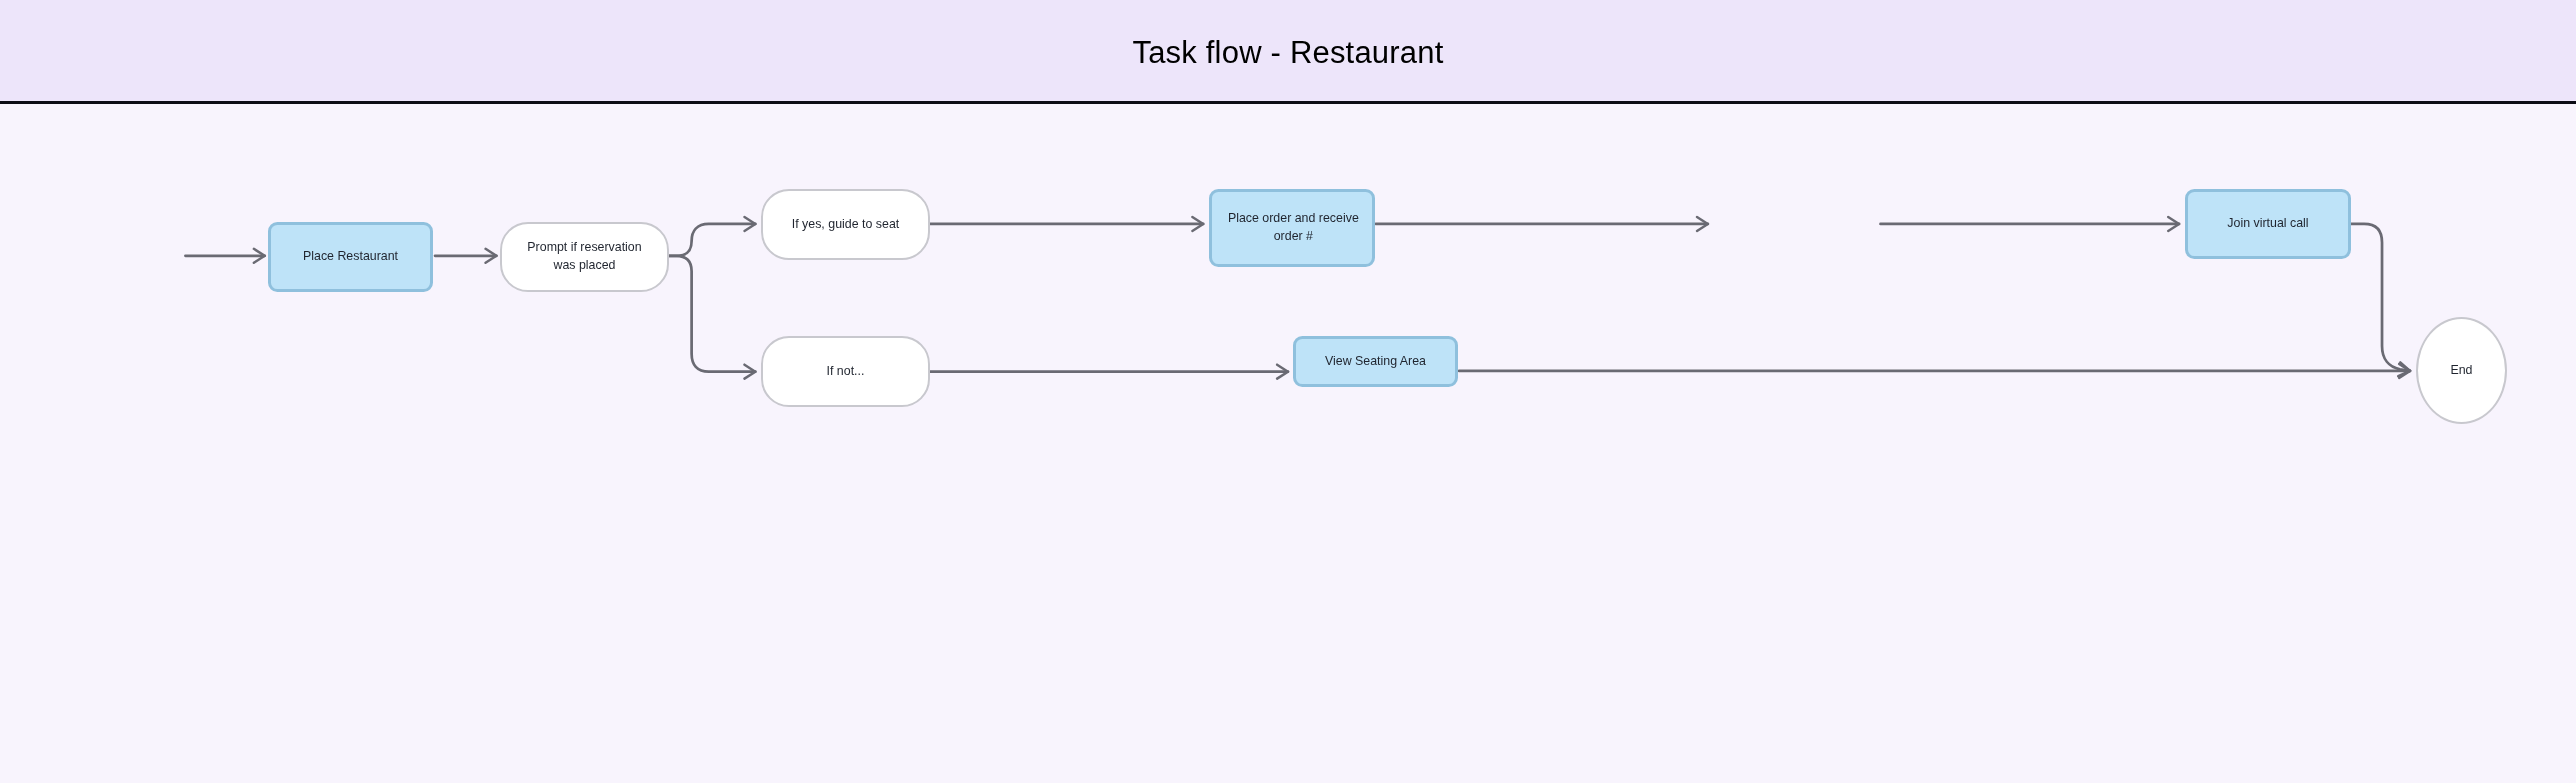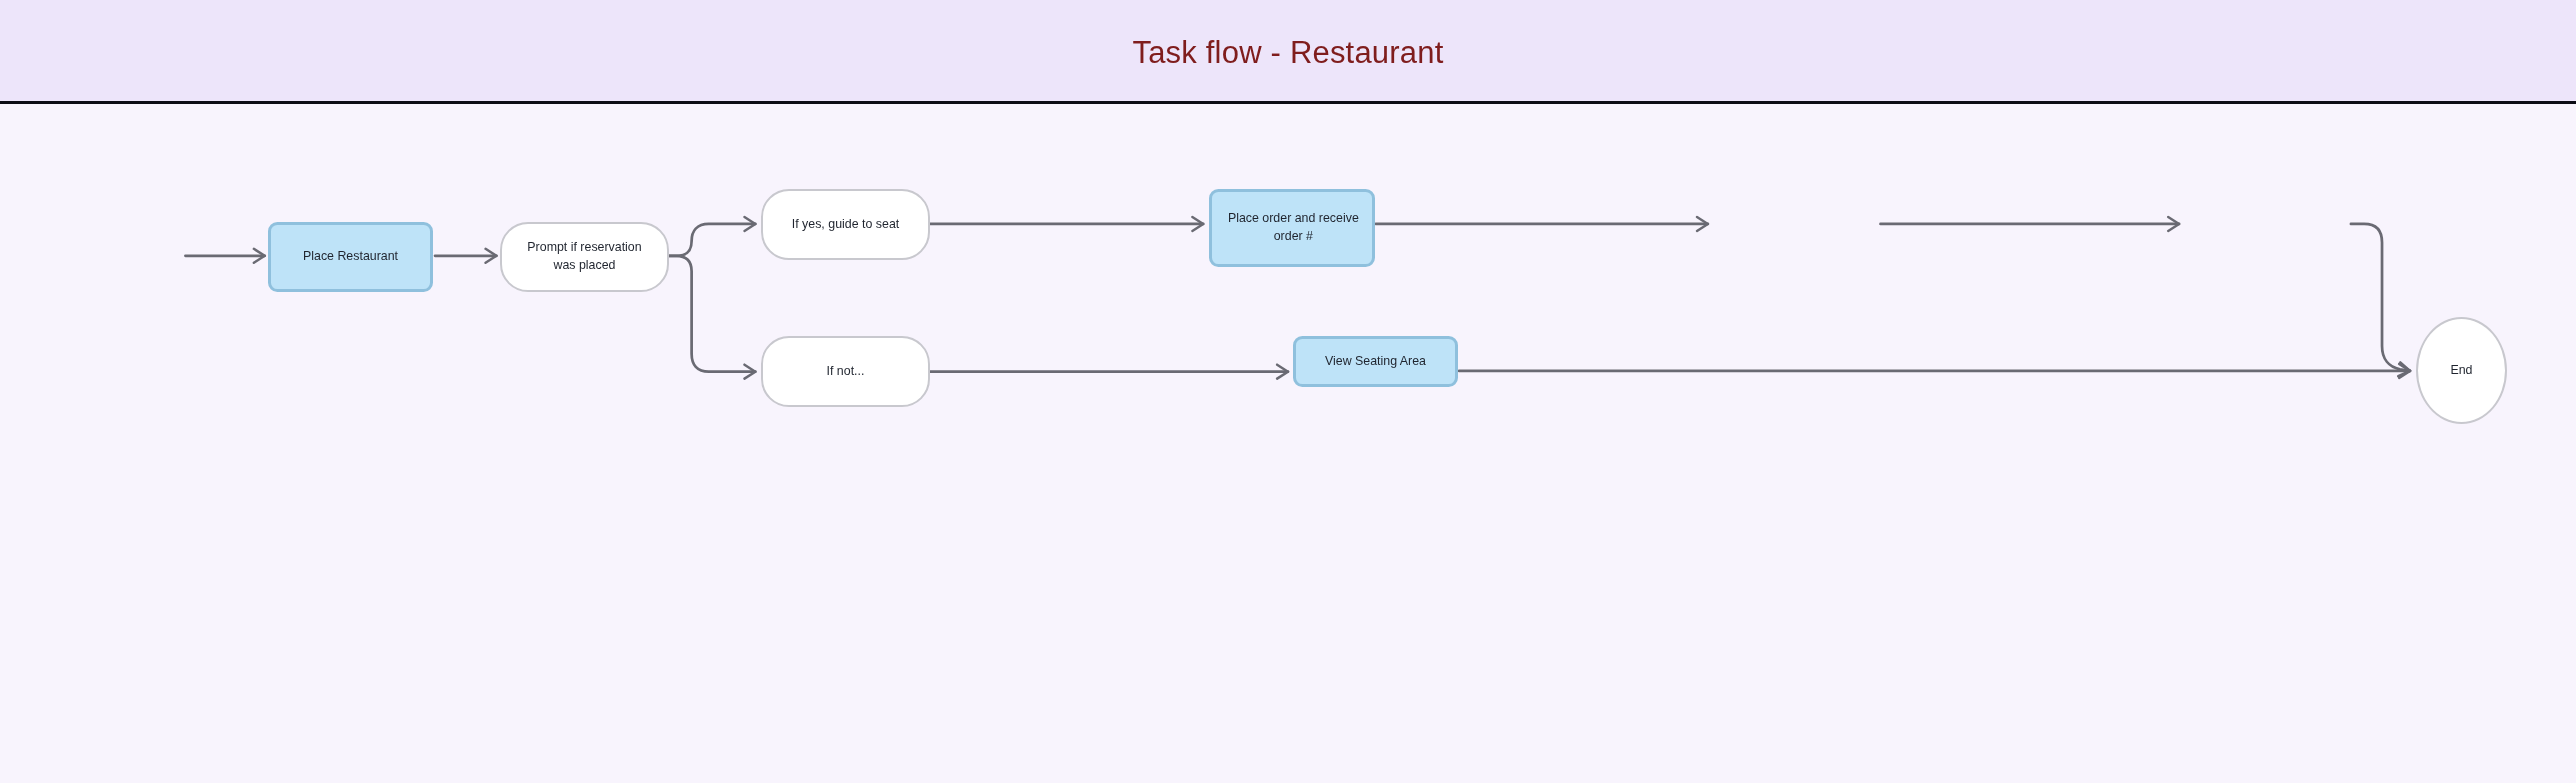"Task flow - Restaurant" .section-title { color: #7f1d1d -> #000000 }
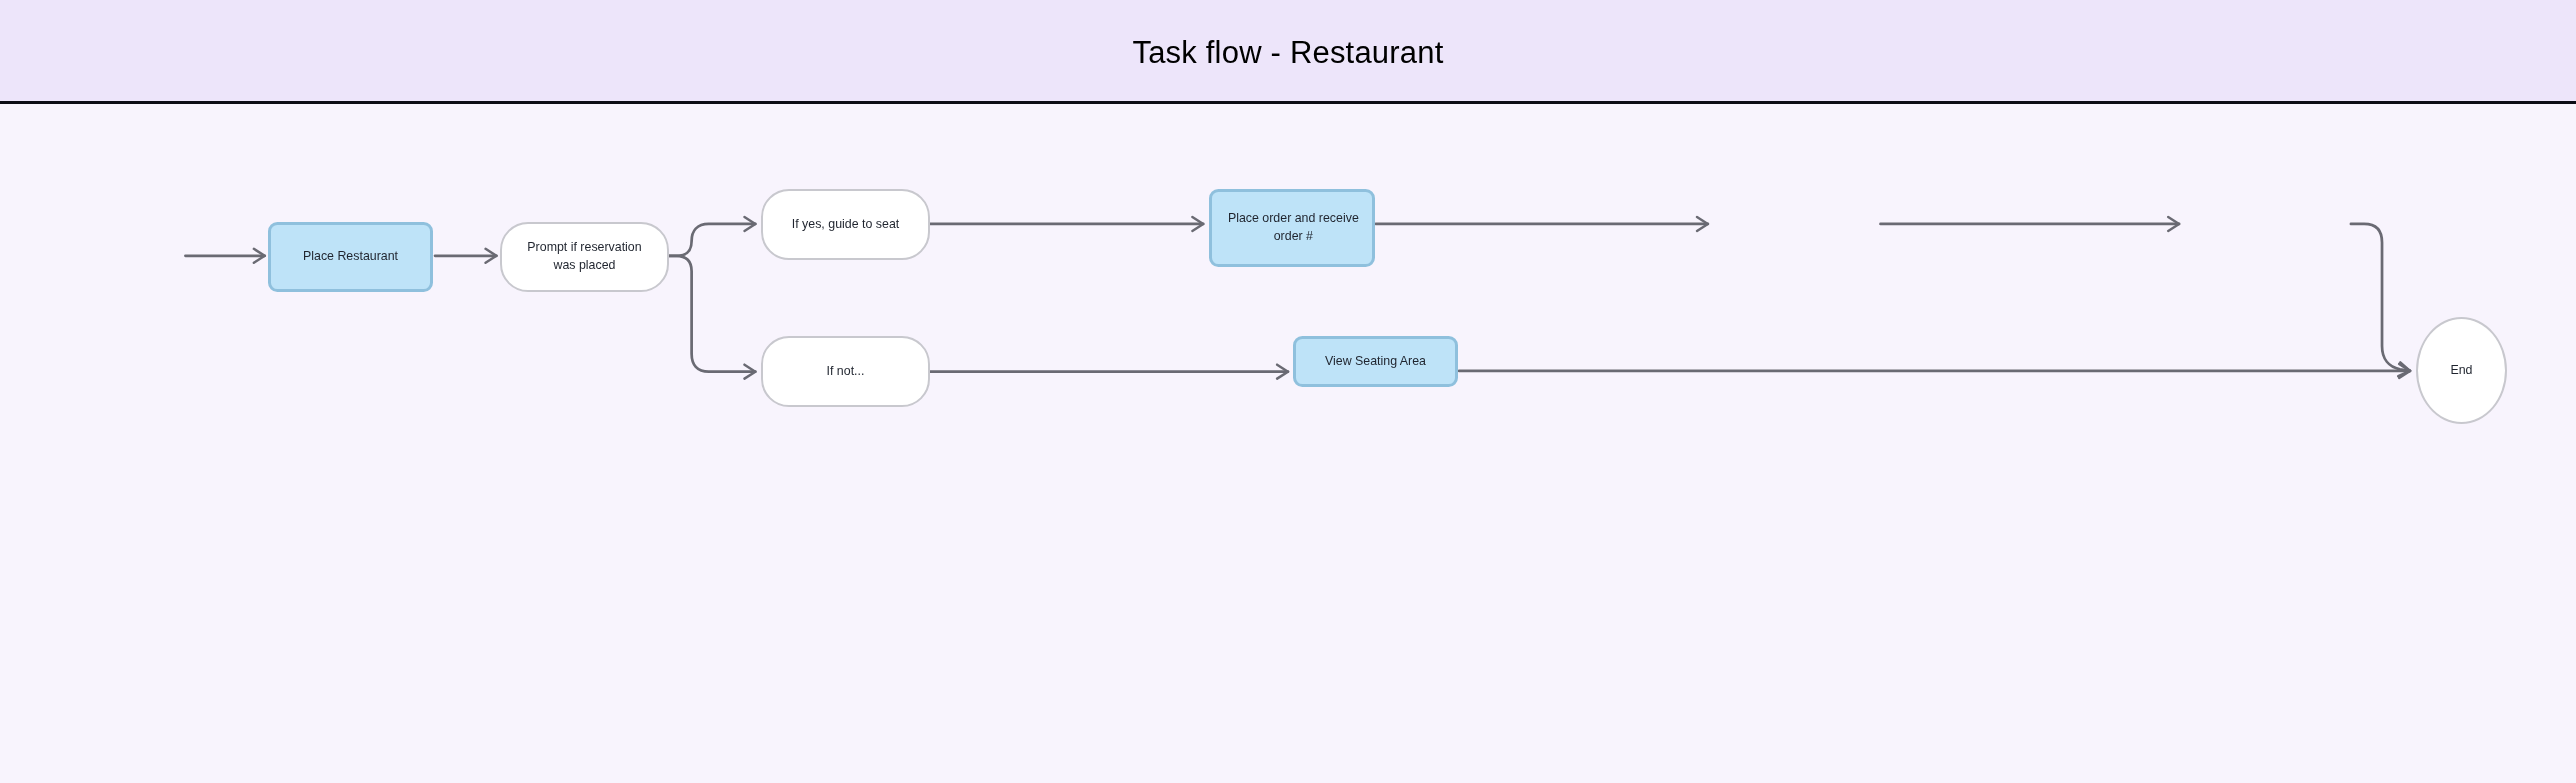"Join virtual call" div.node { html: none -> <div> <span>Join virtual call</span> </div> }
